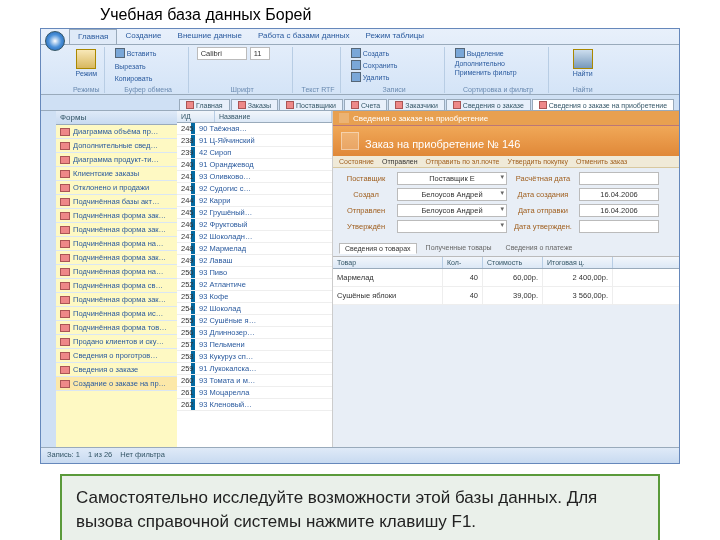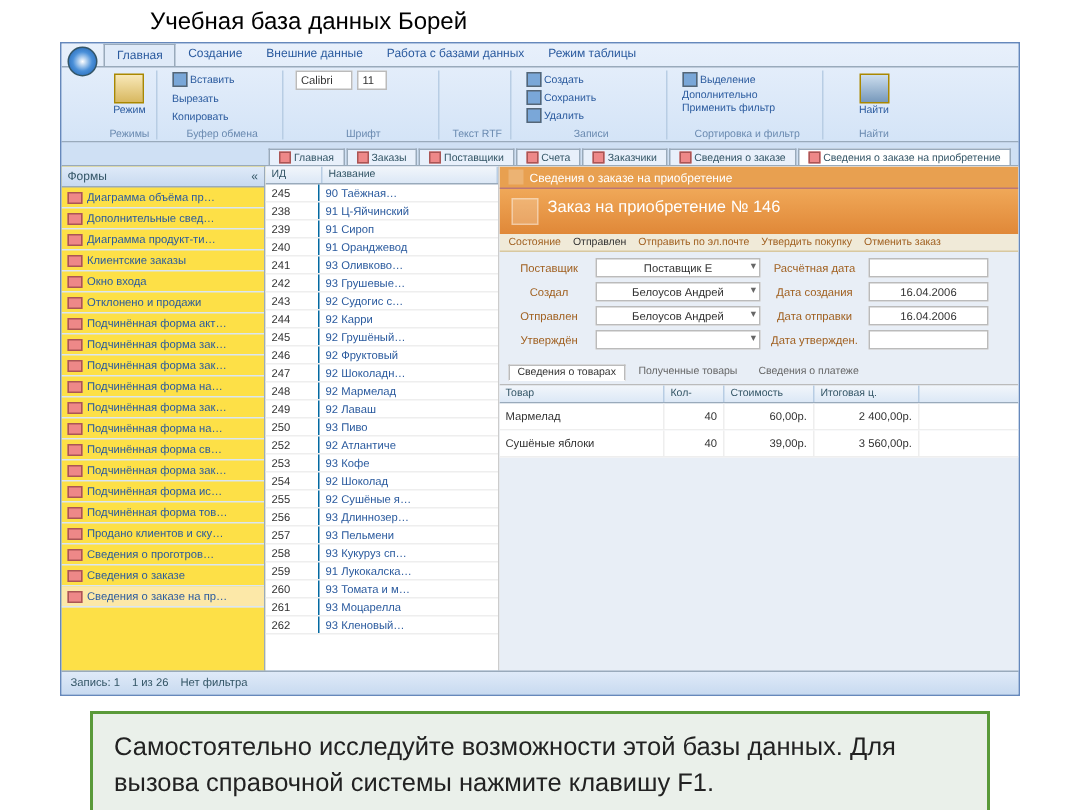"Calibri" div.finput { width: 38px -> 50px }
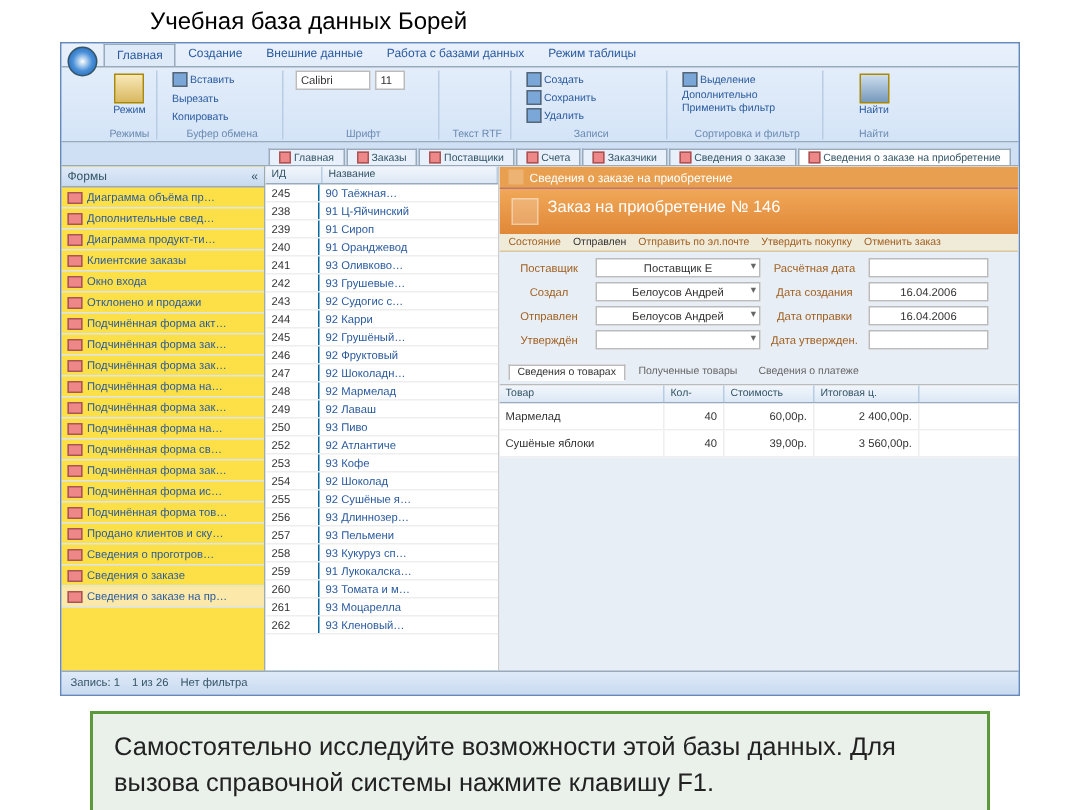"Формы" .nav-pane { background: #fde047 -> #fef9c3; left: 0 -> 15px }
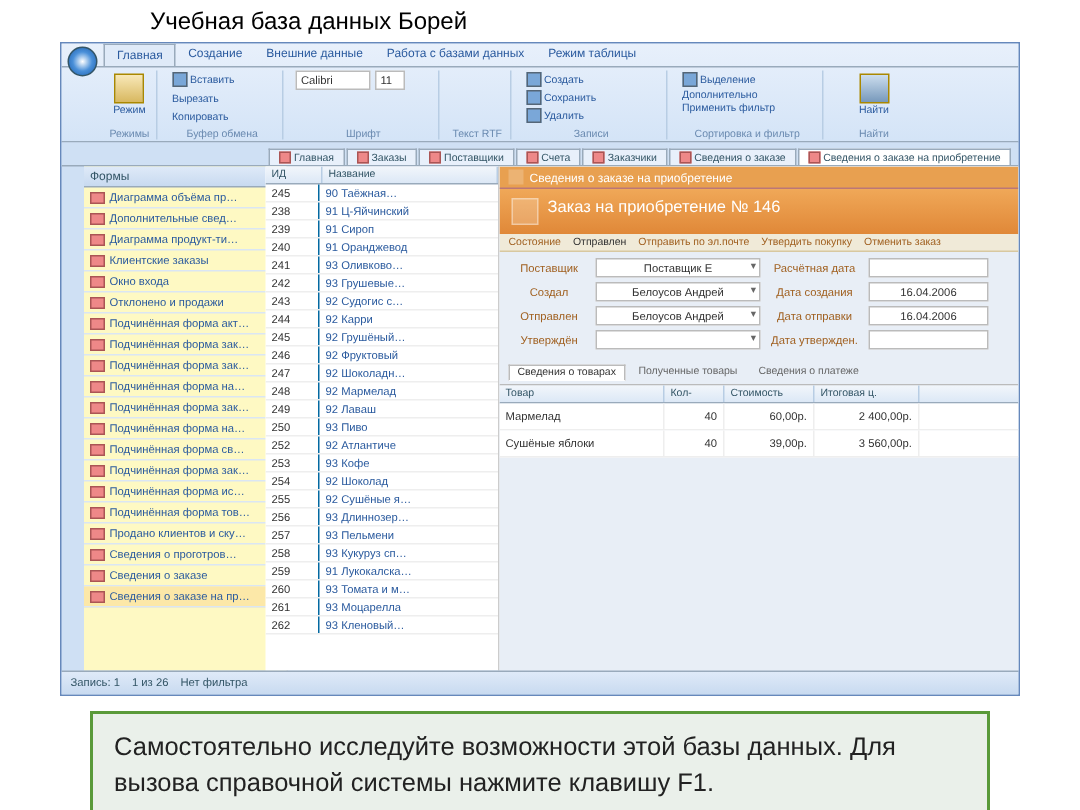"245" .gc1 { border-right: 1px solid #0369a1 -> 4px solid #0369a1; width: 36px -> 18px }
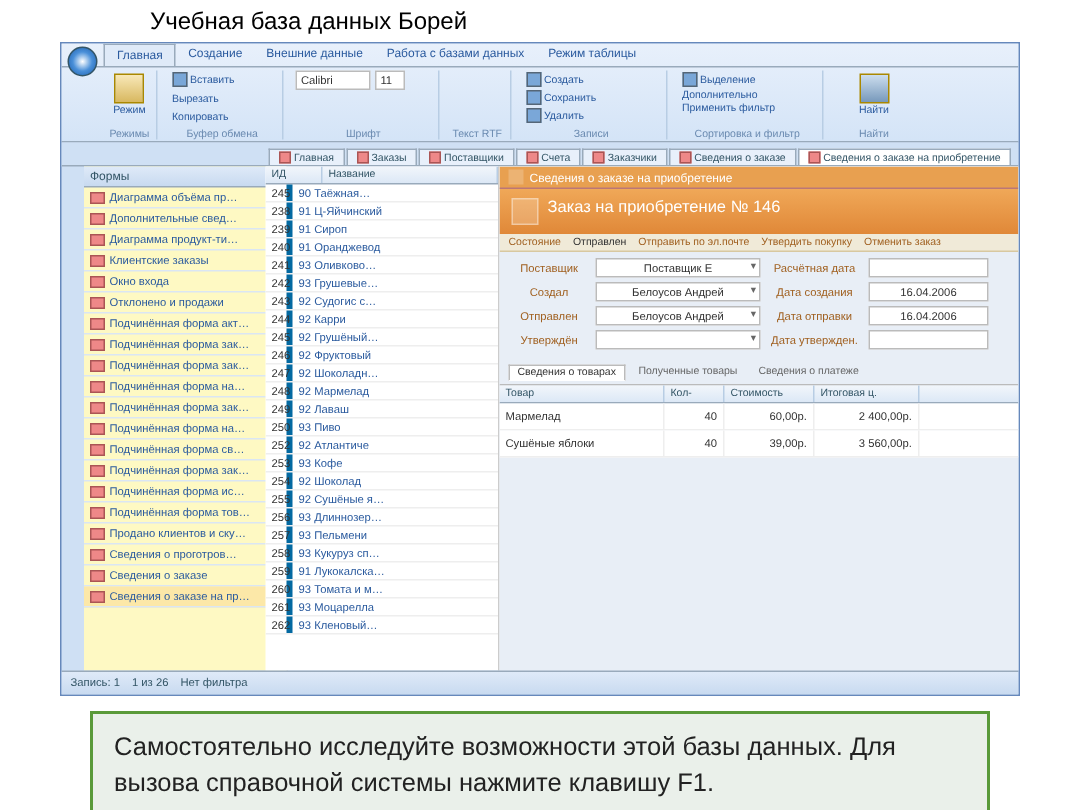"Заказ на приобретение № 146" .form-header { align-items: flex-start -> flex-end }
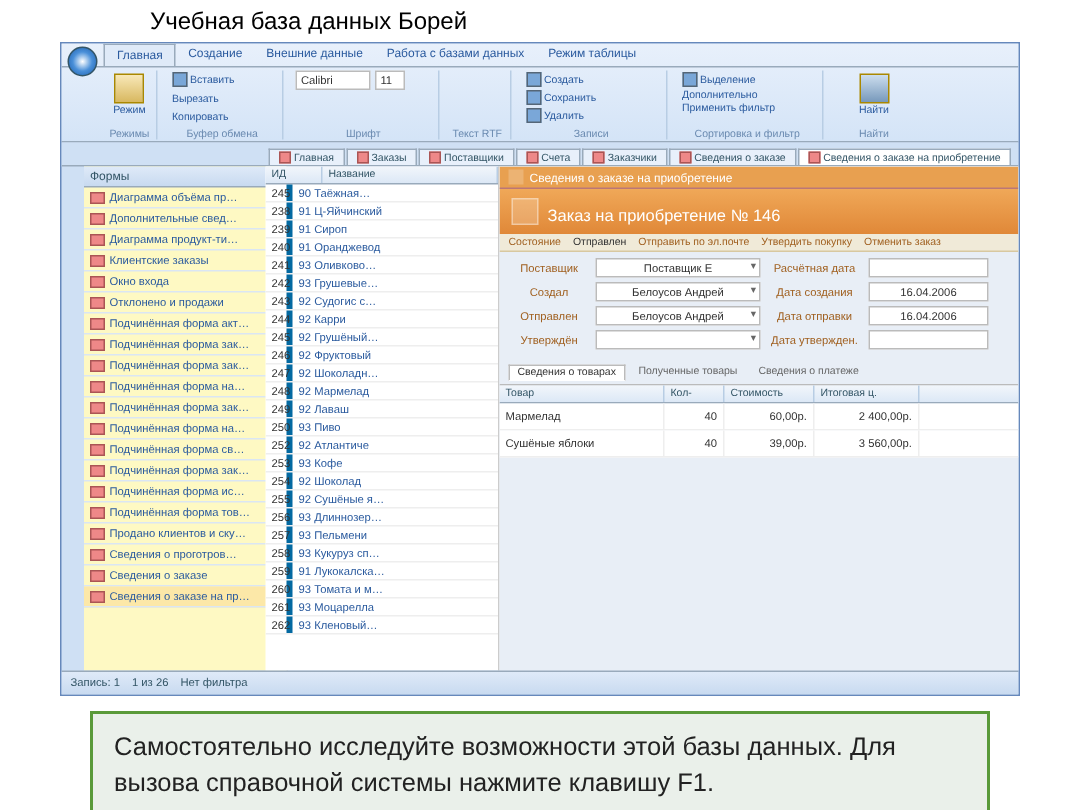"91 Сироп" div.gc2 { text: 91 -> 42 }
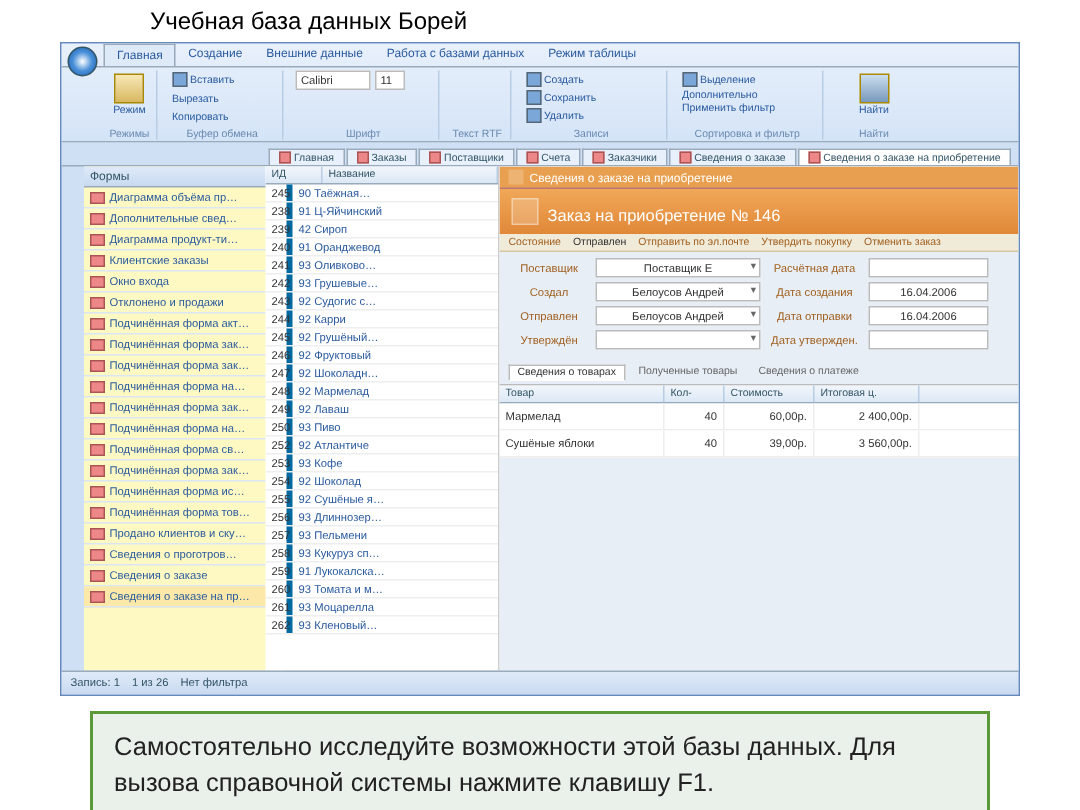"Окно входа" div.nav-item { html: <div> <div></div> <span>Окно входа</span> </div> -> none }
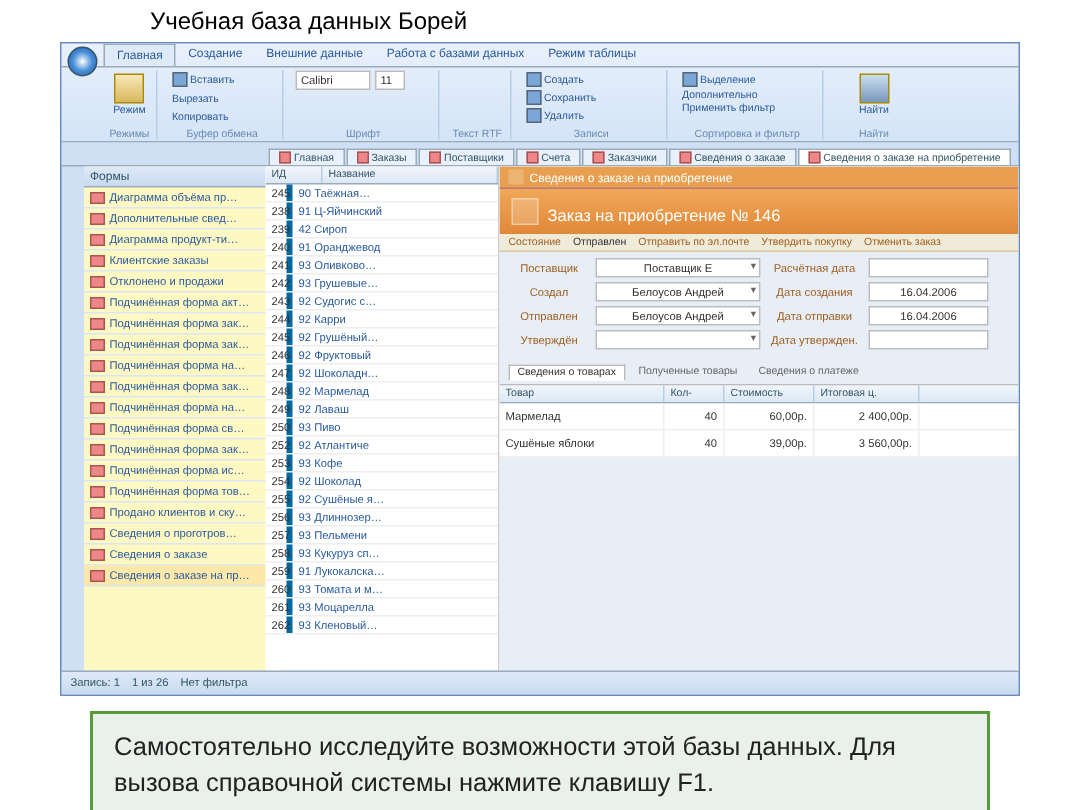"242" div.grow { html: <div> <div>242</div> <div>93 Грушевые…</div> </div> -> none }
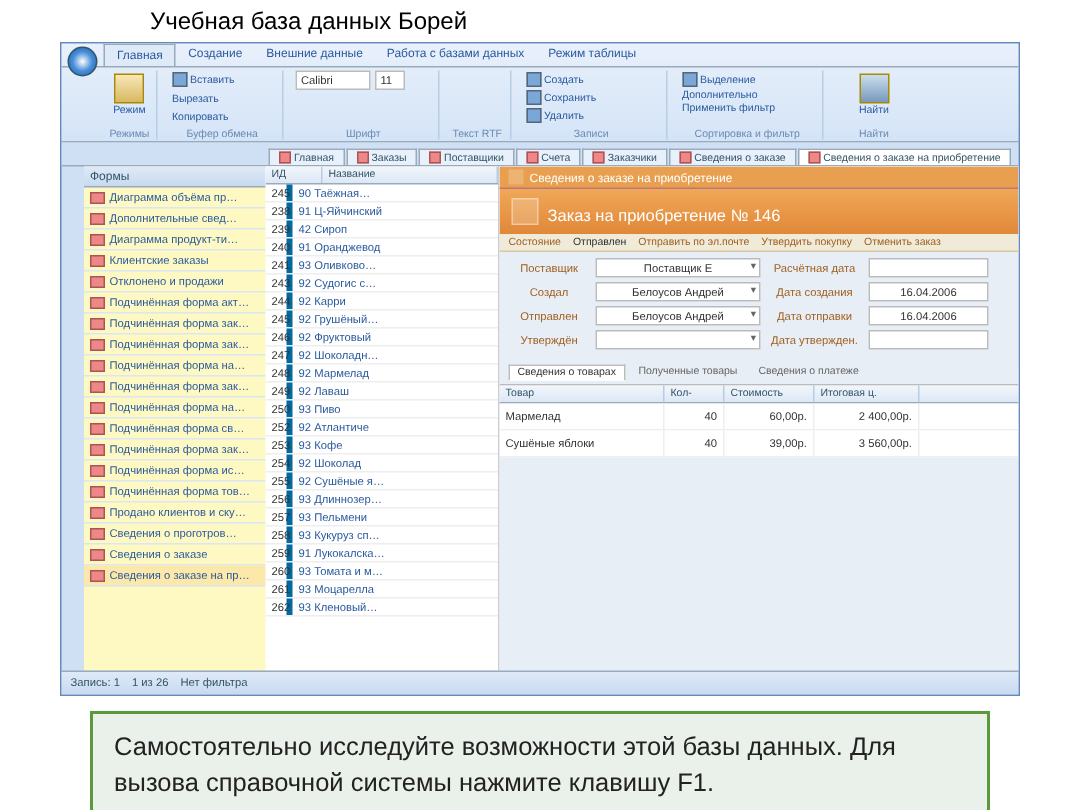"Подчинённая форма акт…" span { text: форма -> базы }
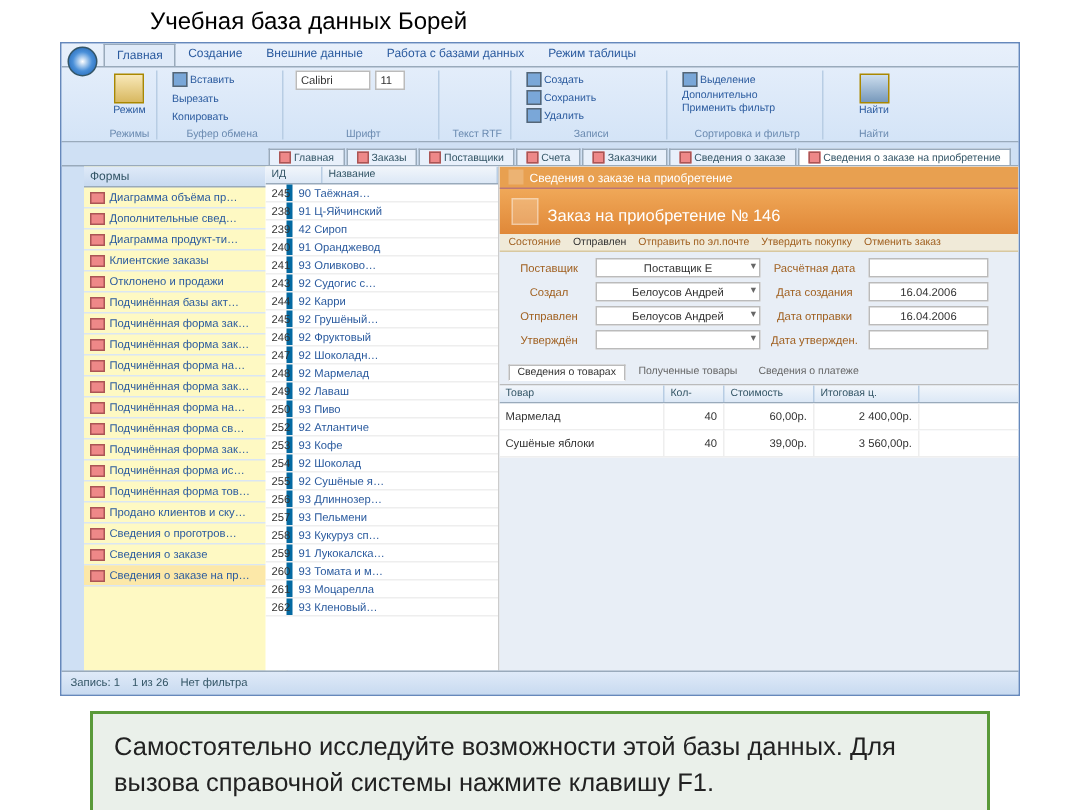"Сведения о заказе на пр…" span { text: Сведения -> Создание }
